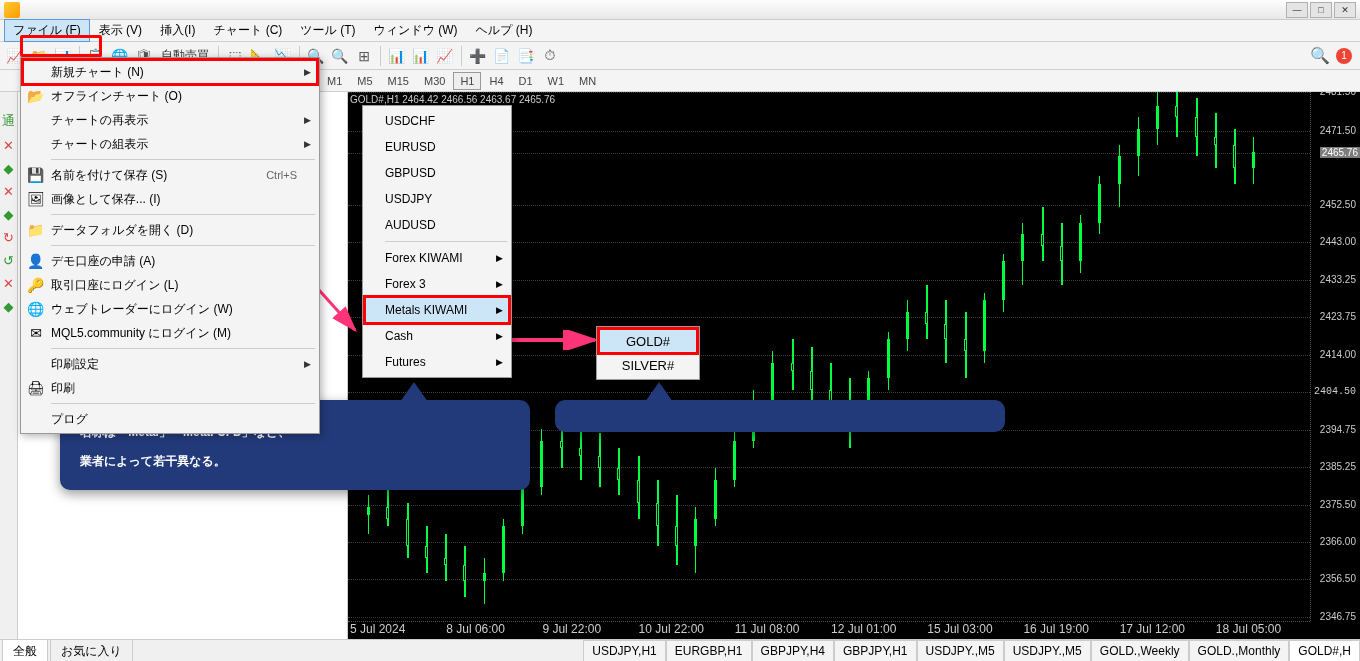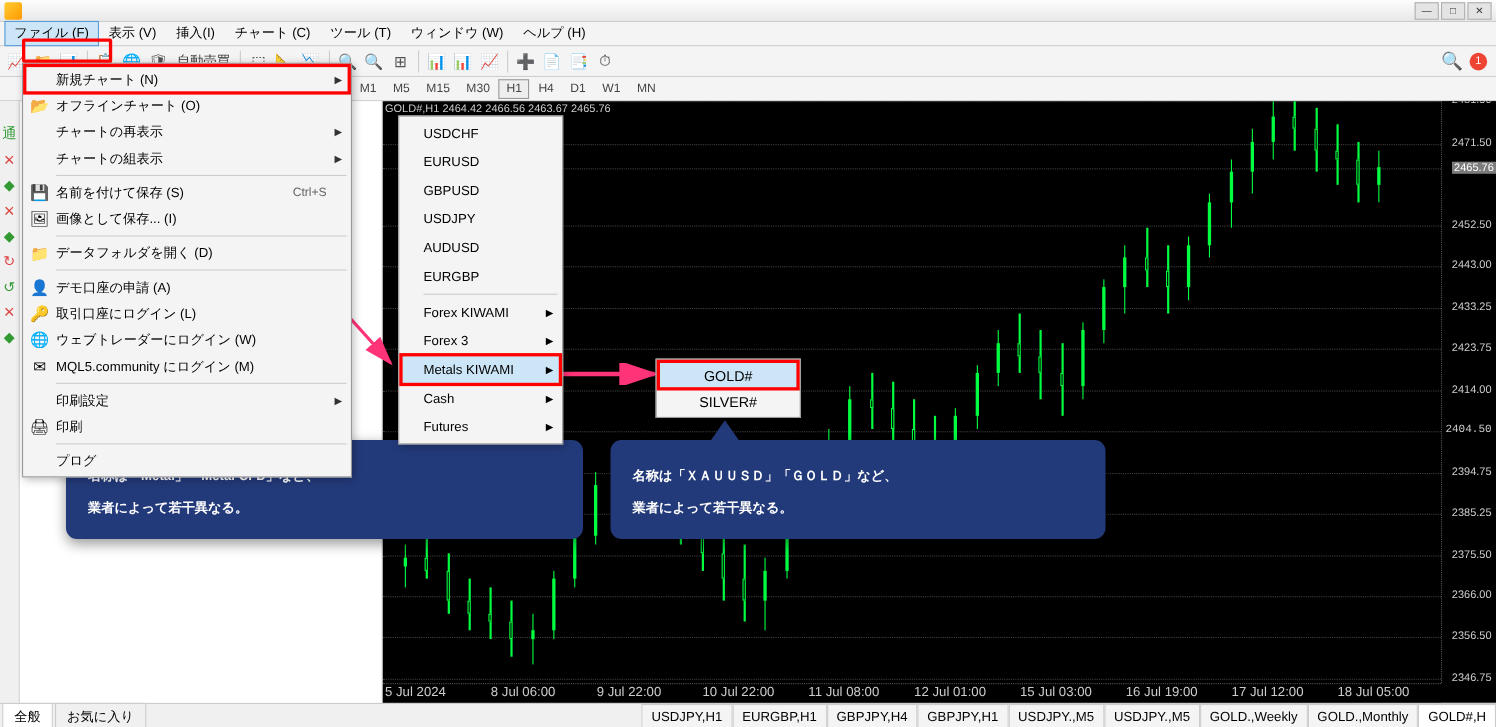"EURGBP" div.srow { html: <div> <span>EURGBP</span> </div> -> none }
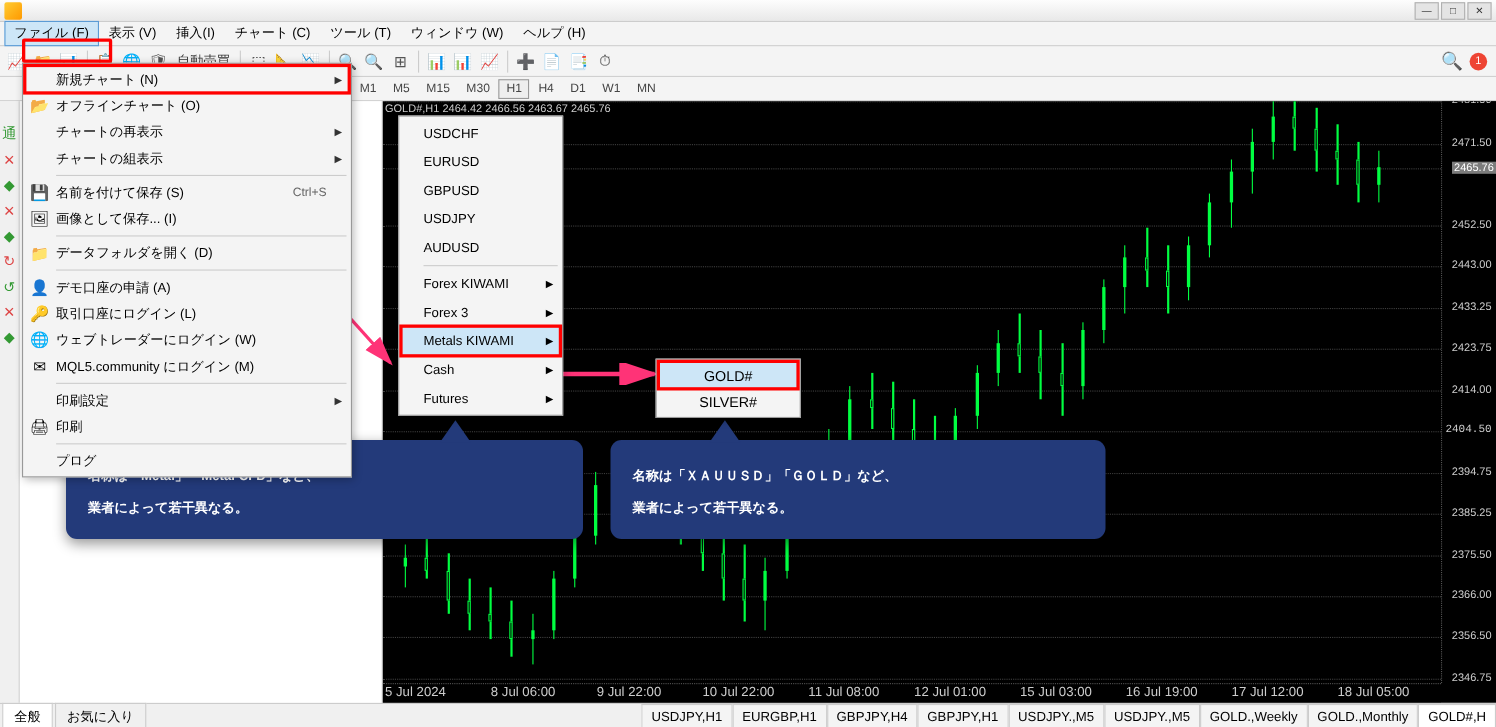"GOLD#" .submenu2 { width: 132px -> 104px }
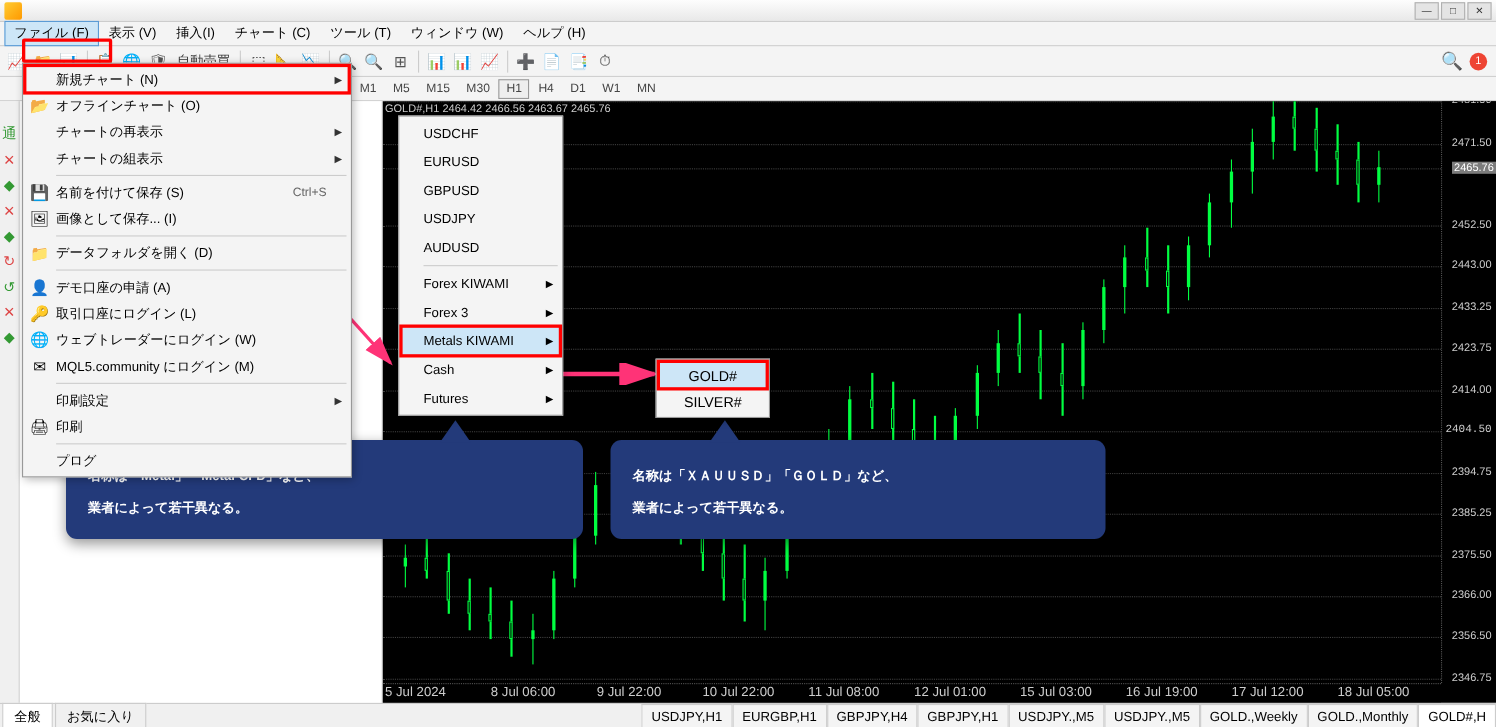"名称は「ＸＡＵＵＳＤ」「ＧＯＬＤ」など、" span { html: <span>名称は「ＸＡＵＵＳＤ」「ＧＯＬＤ」など、 業者によって若干異なる。</span> -> none }
